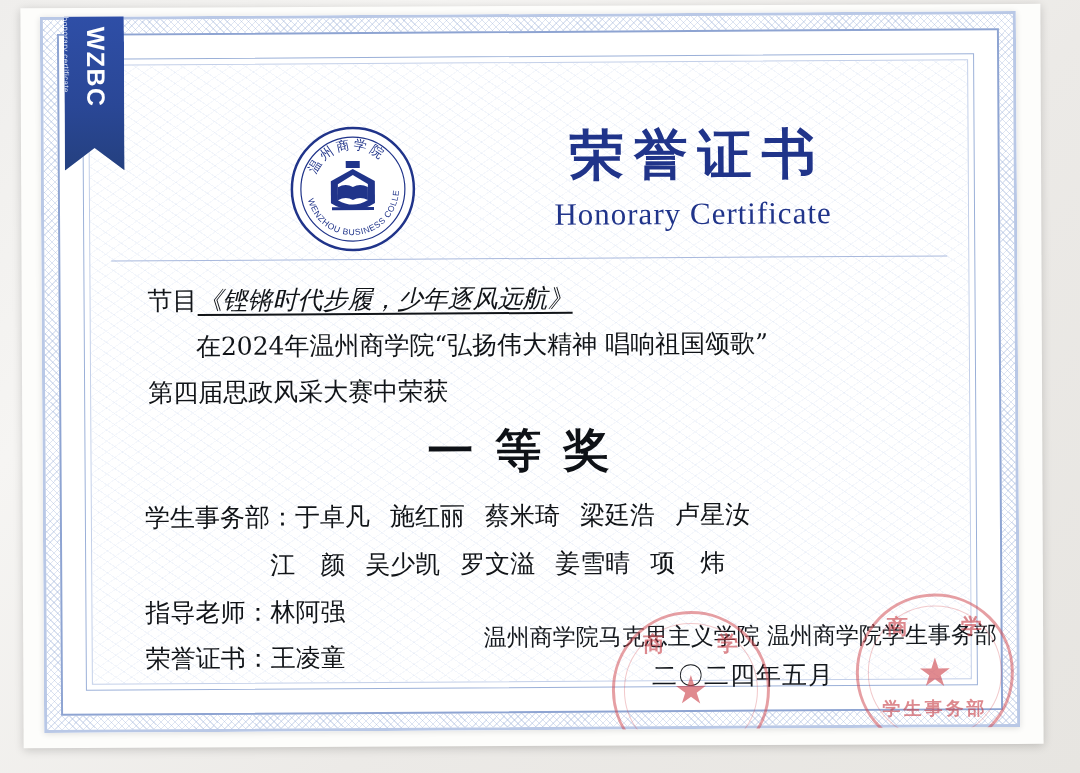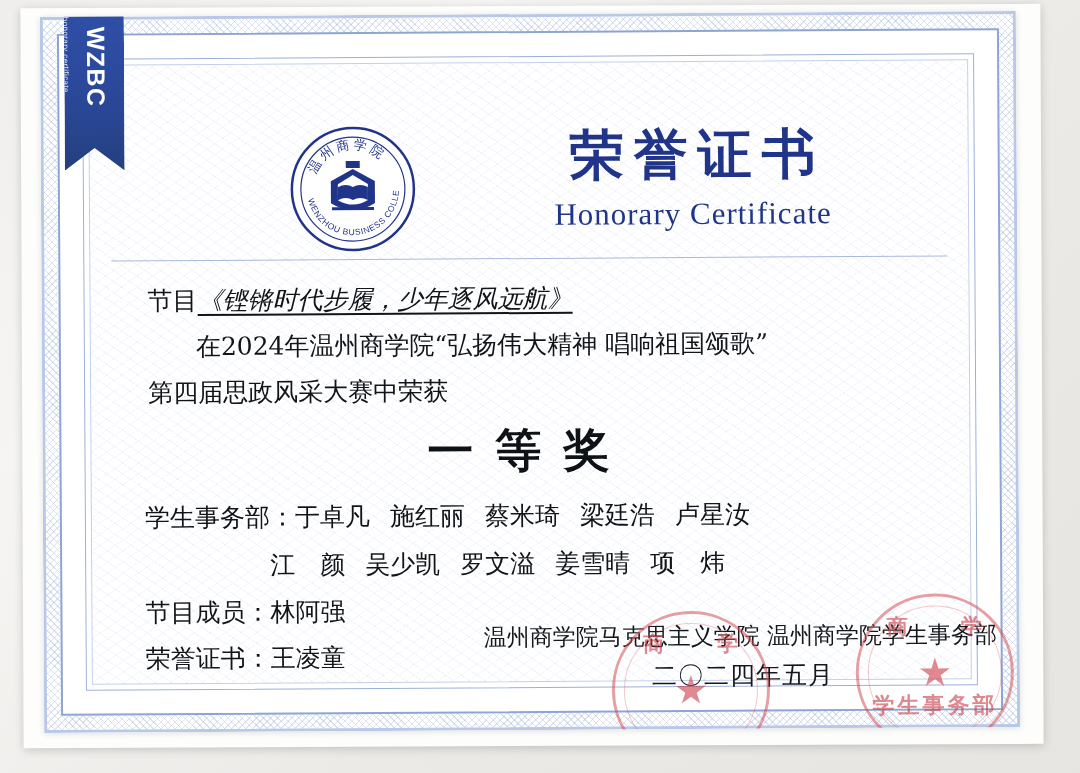"节目成员：" span { text: 节目成员 -> 指导老师 }
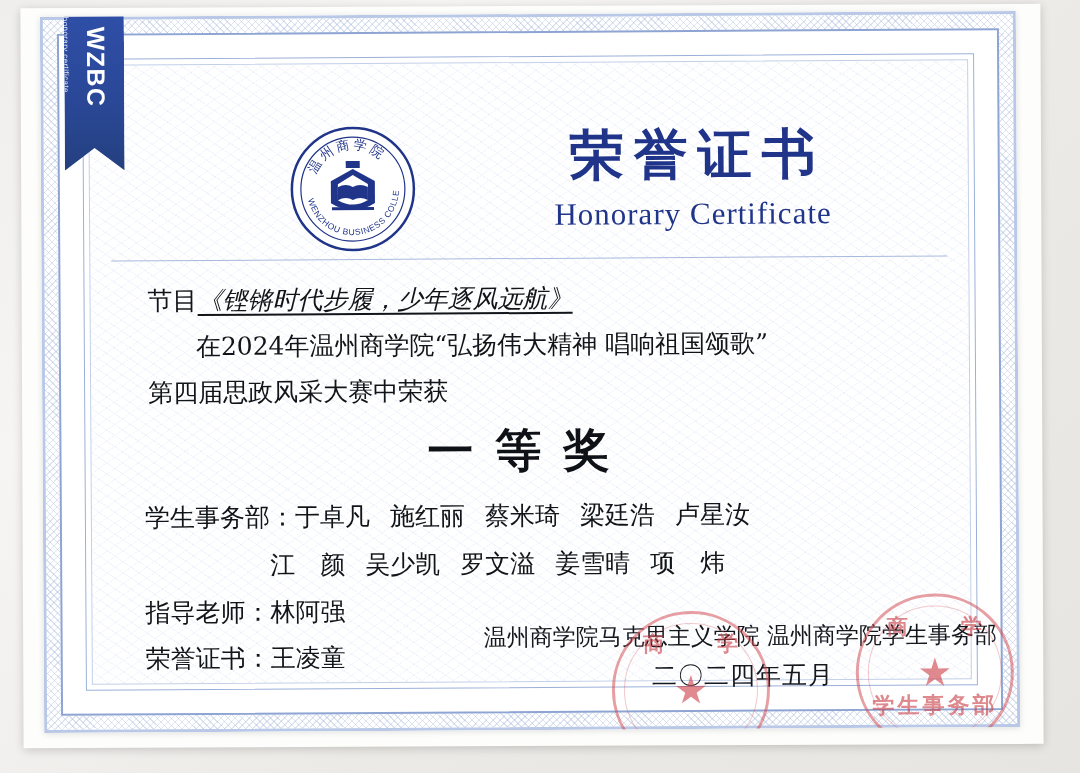"学生事务部" #stamp-affairs .arc-bottom { font-size: 22px -> 18px }
